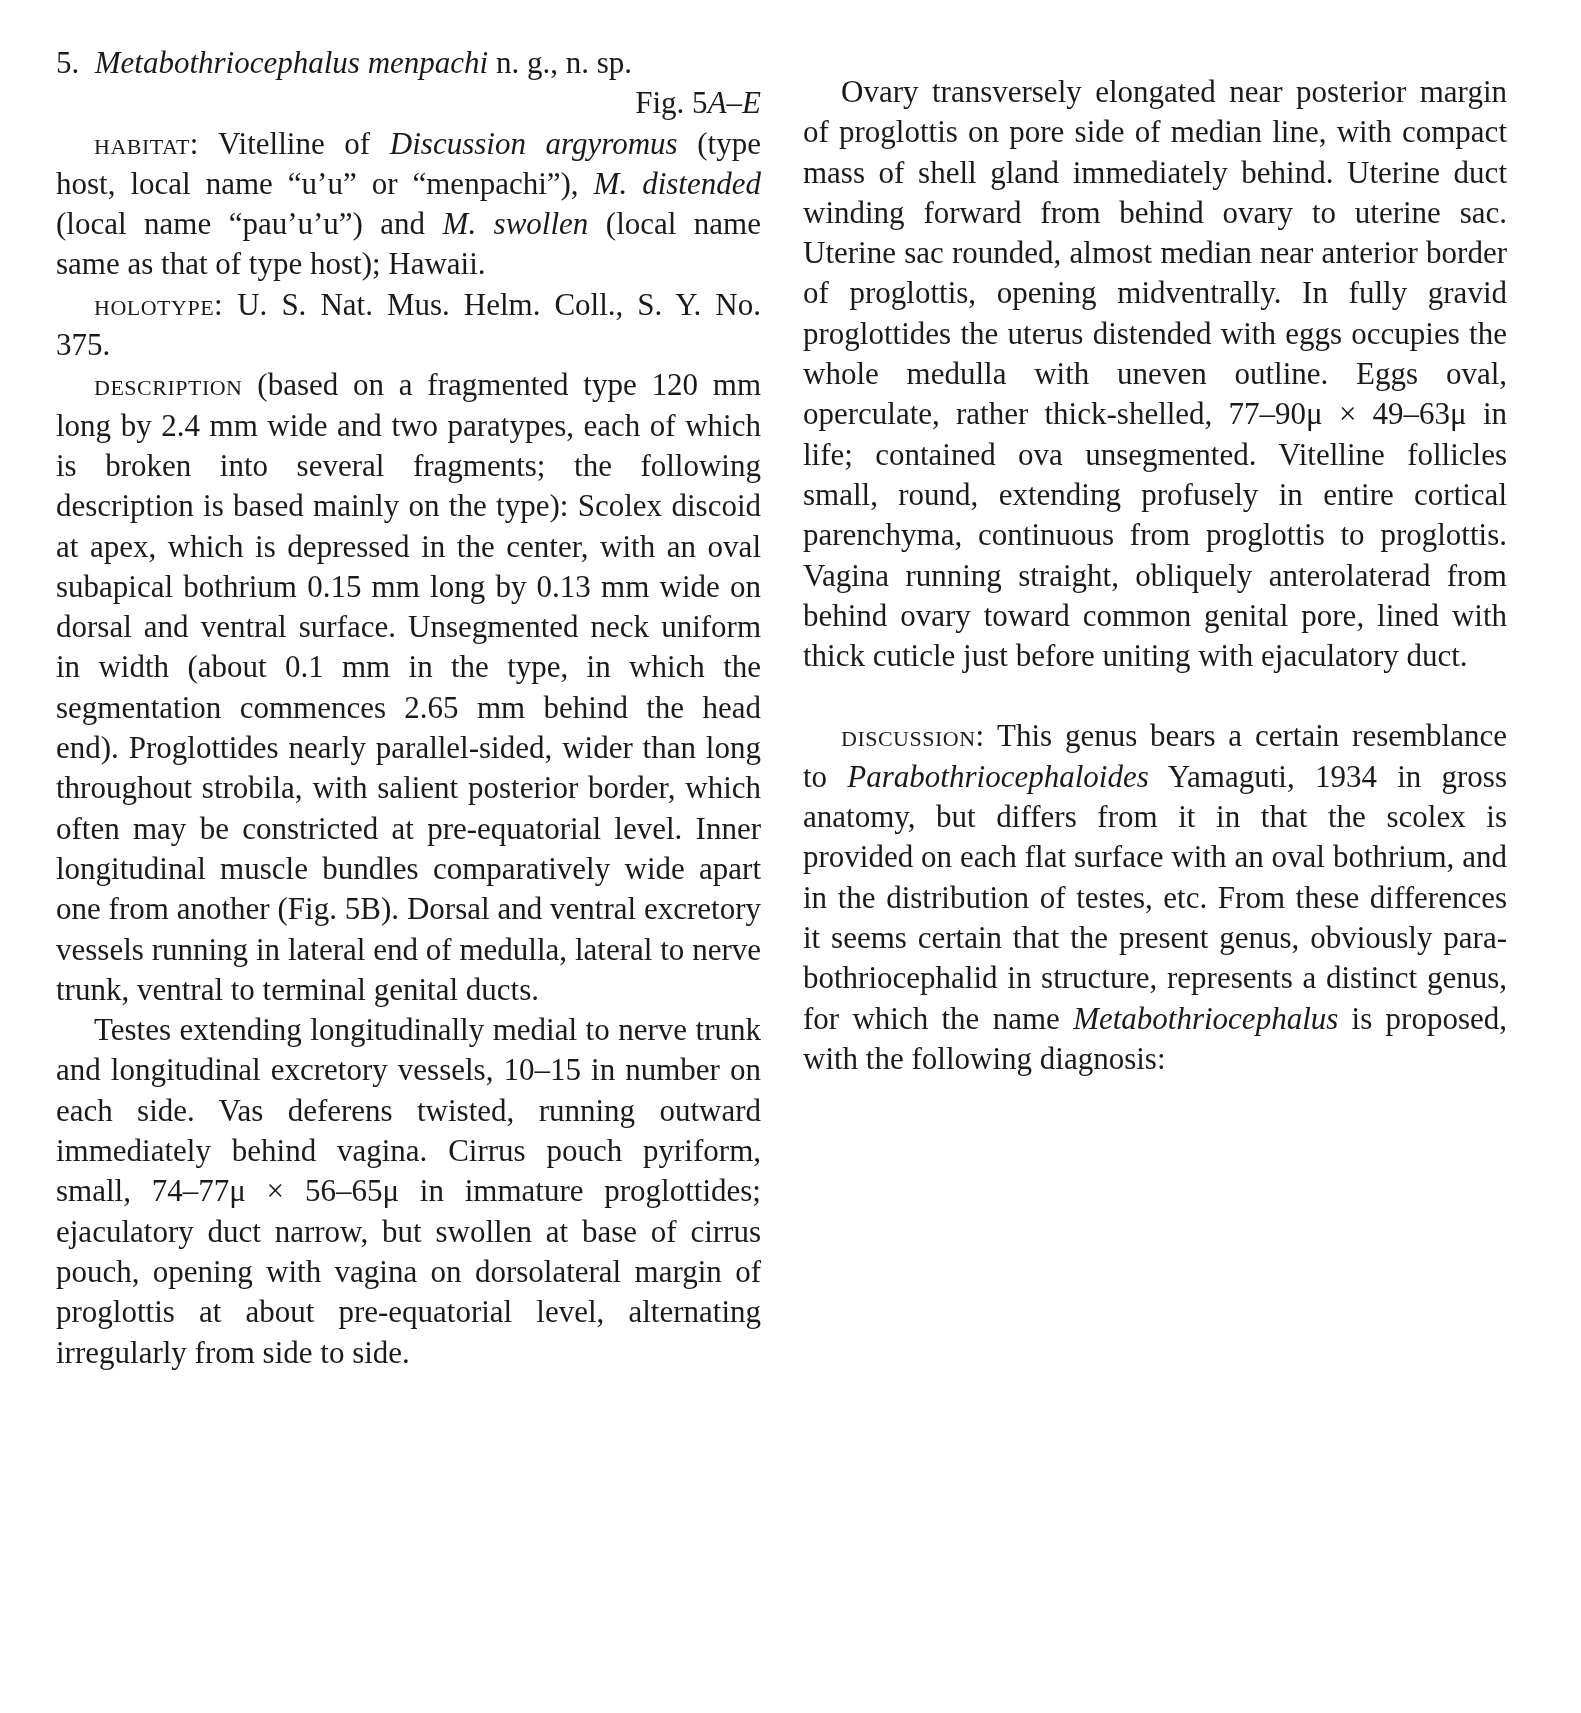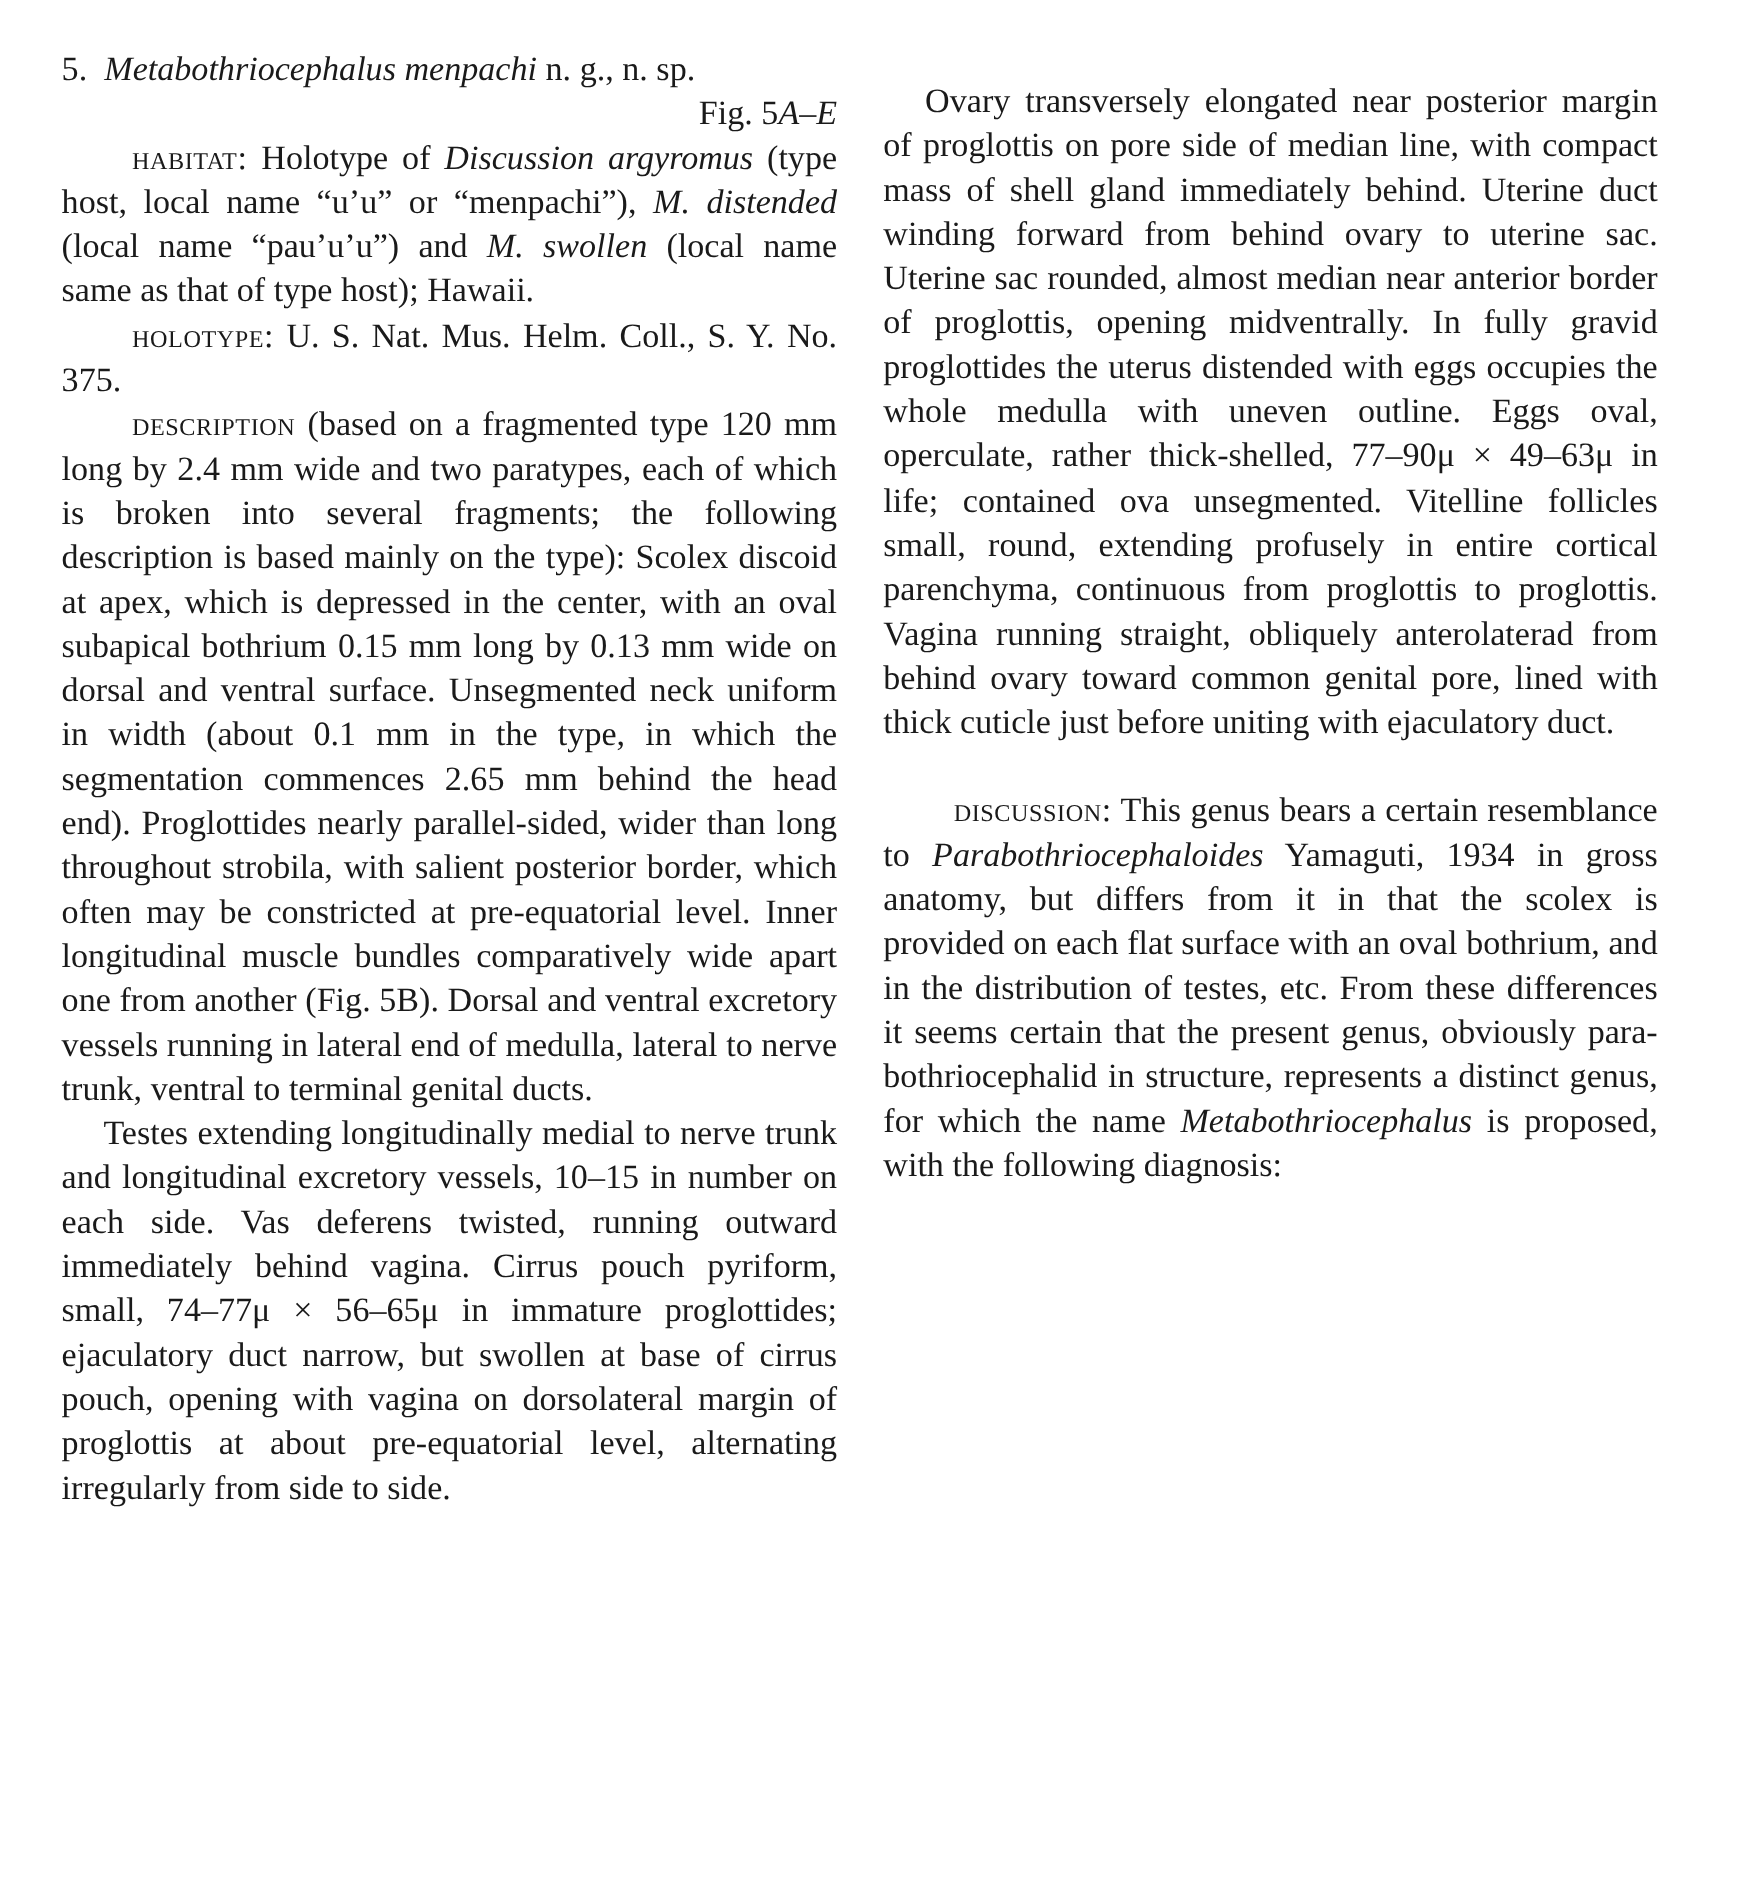"habitat:" .sc { margin-left: 26px -> none }
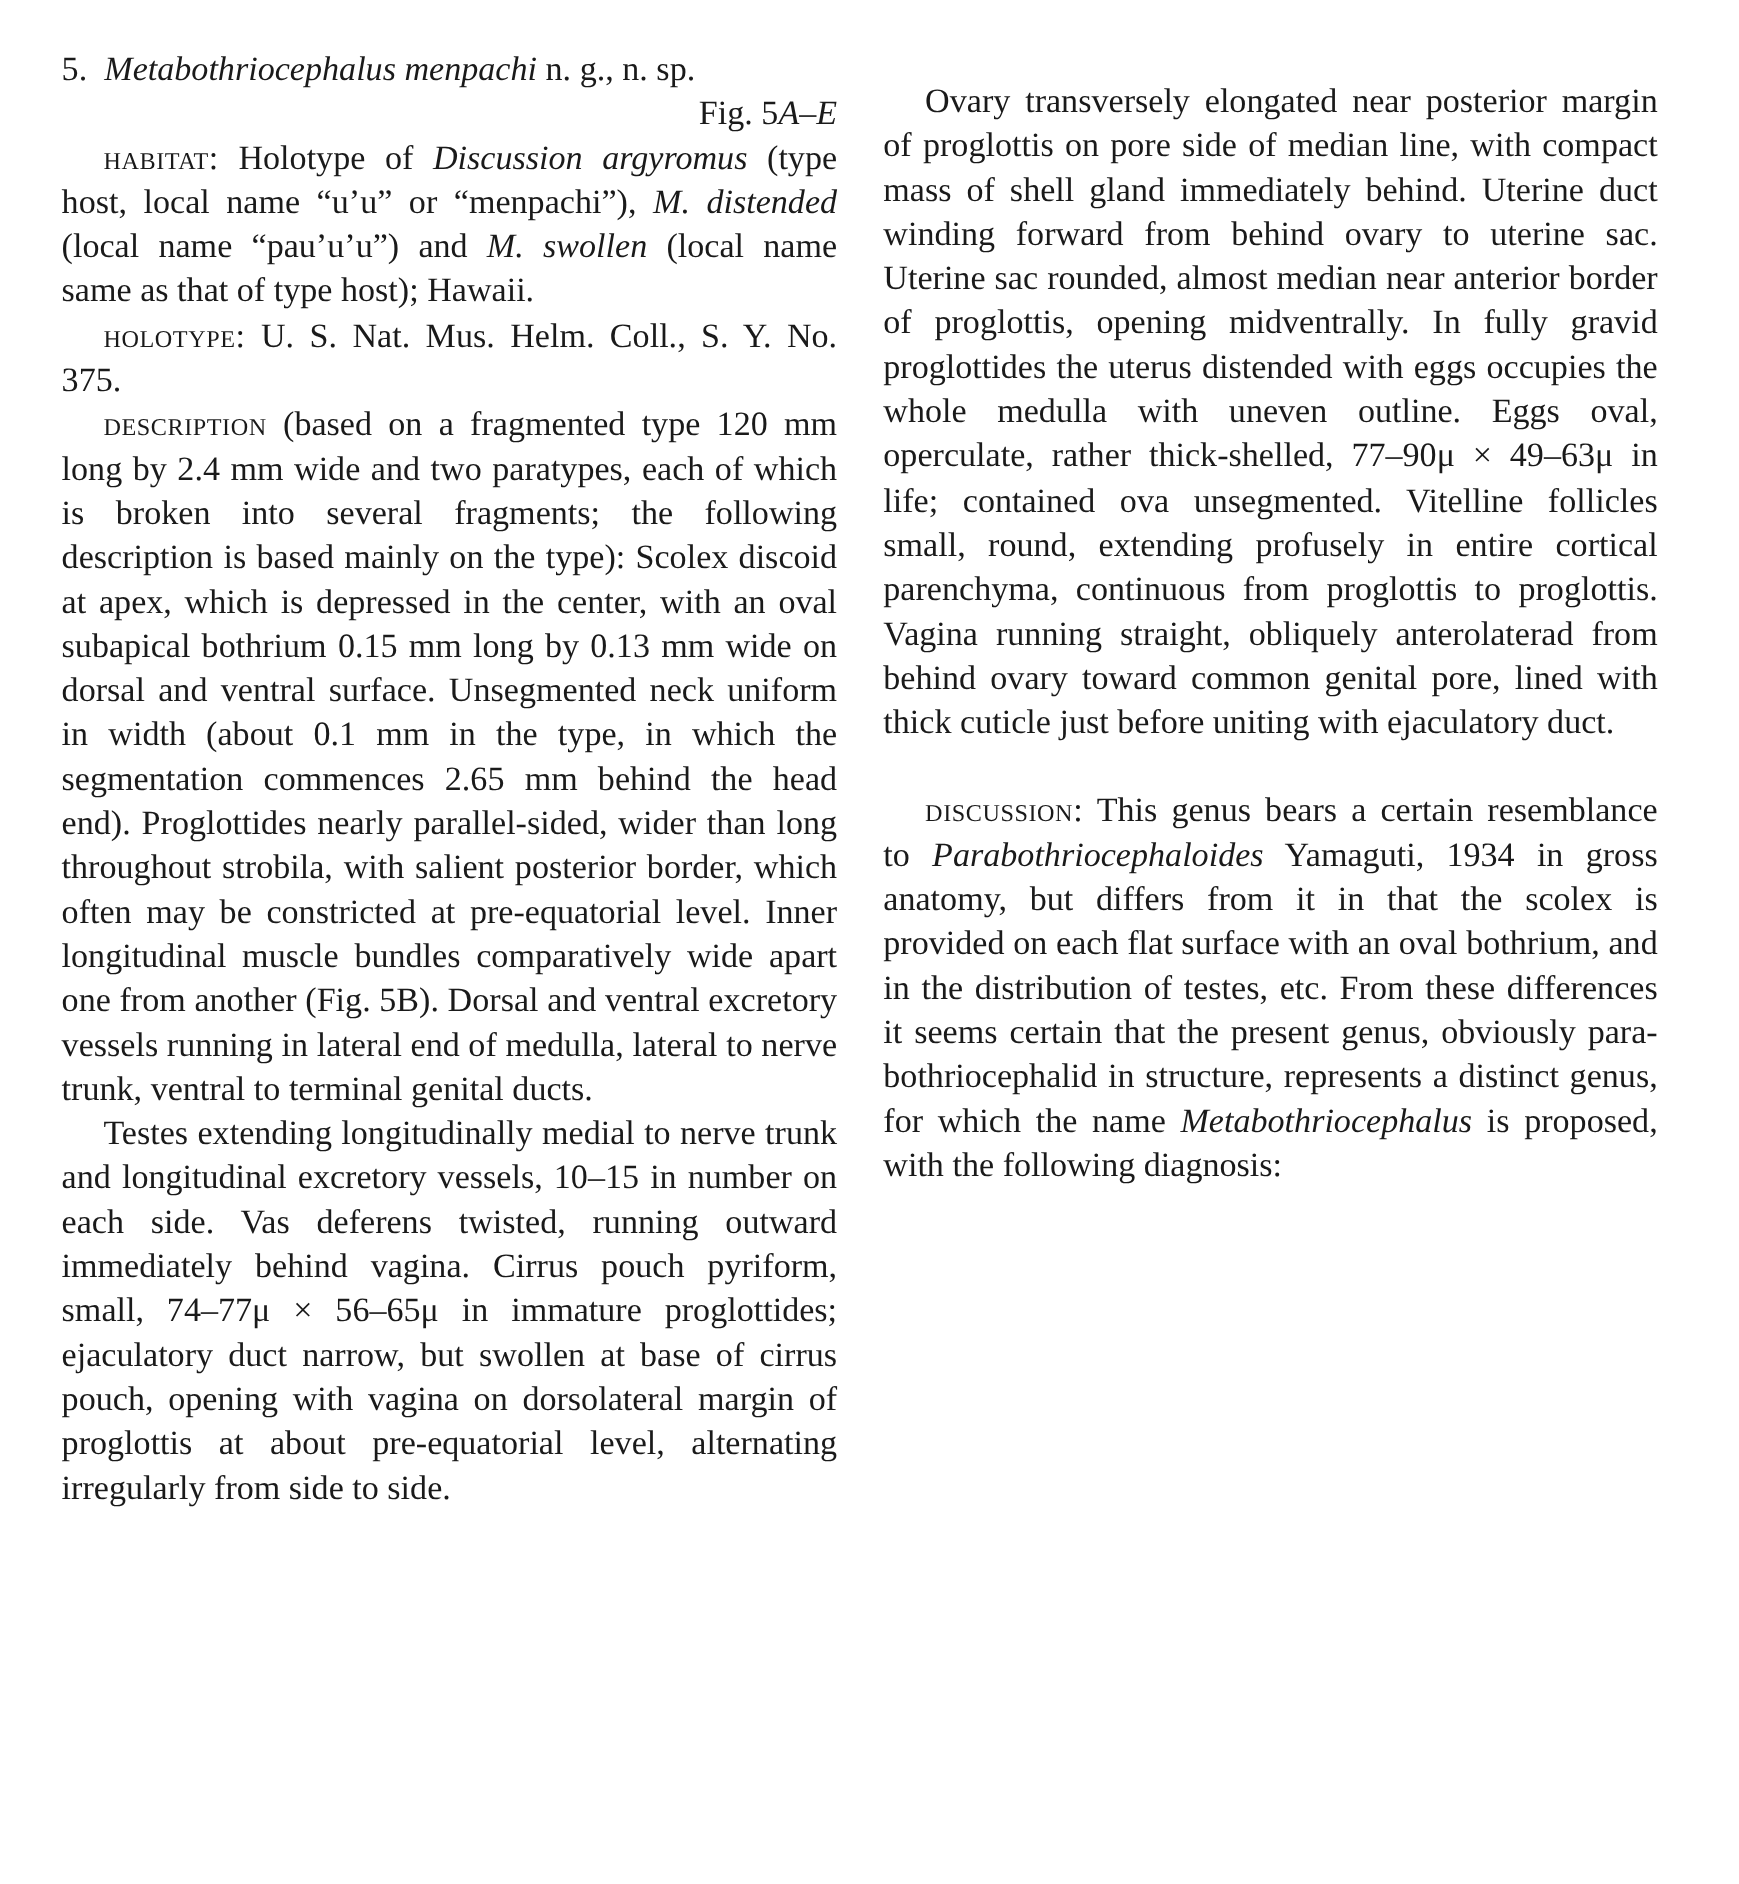"Holotype of" span { text: Holotype -> Vitelline }
